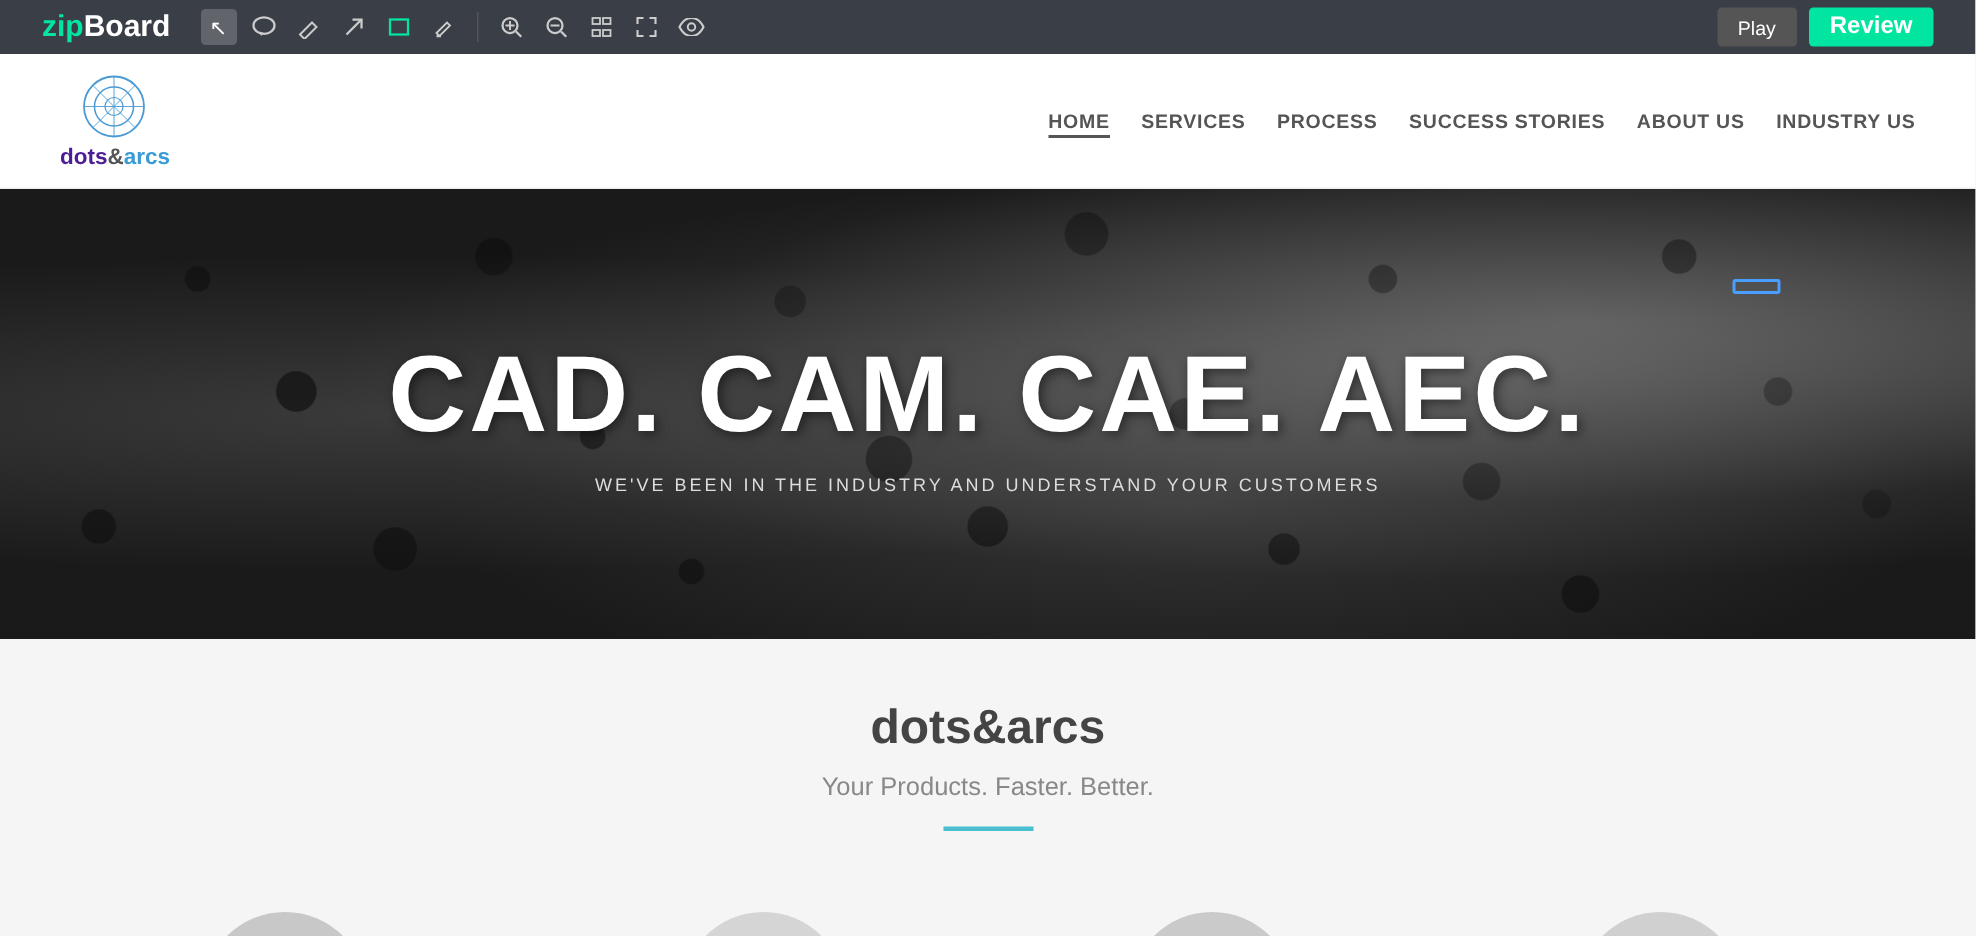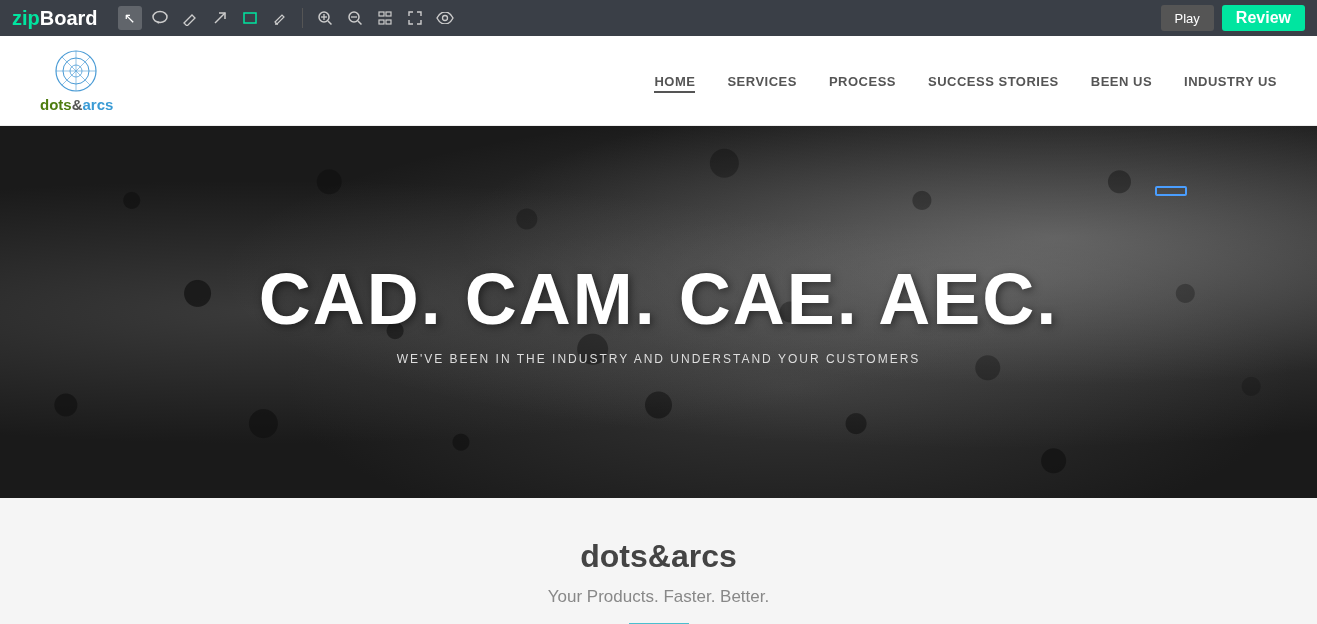"zipBoard" .toolbar { padding: 0 12px -> 0 28px }
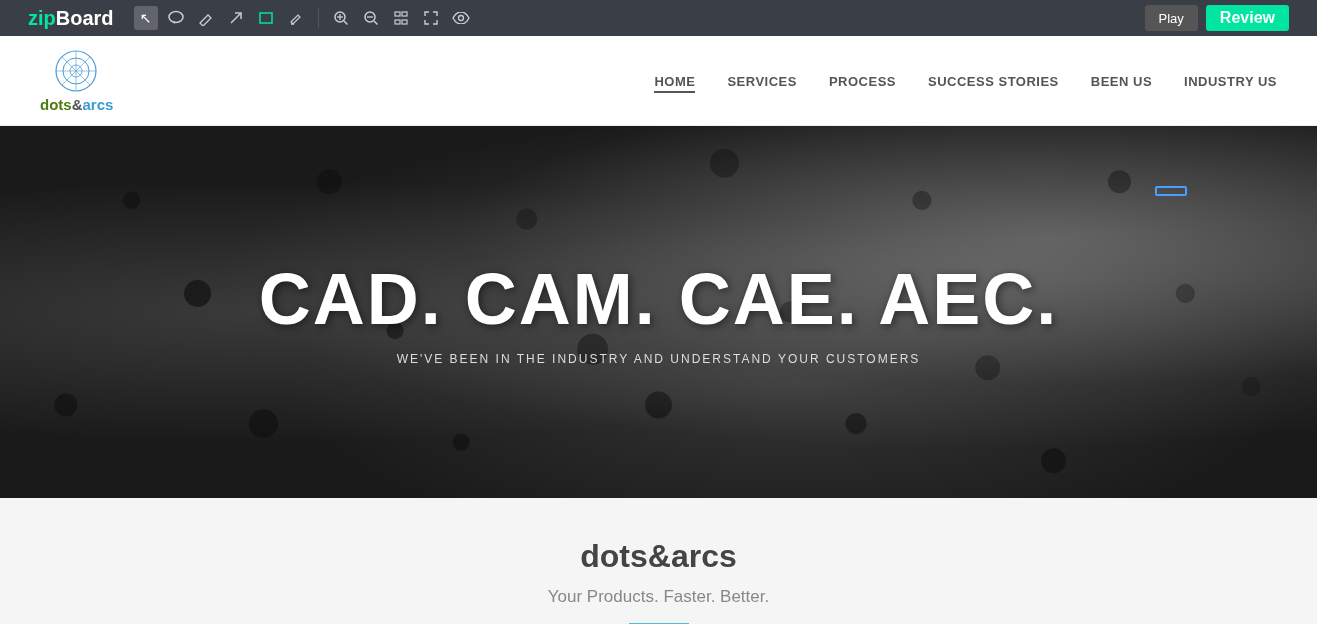"HOME" .nav-links { gap: 32px -> 21px }
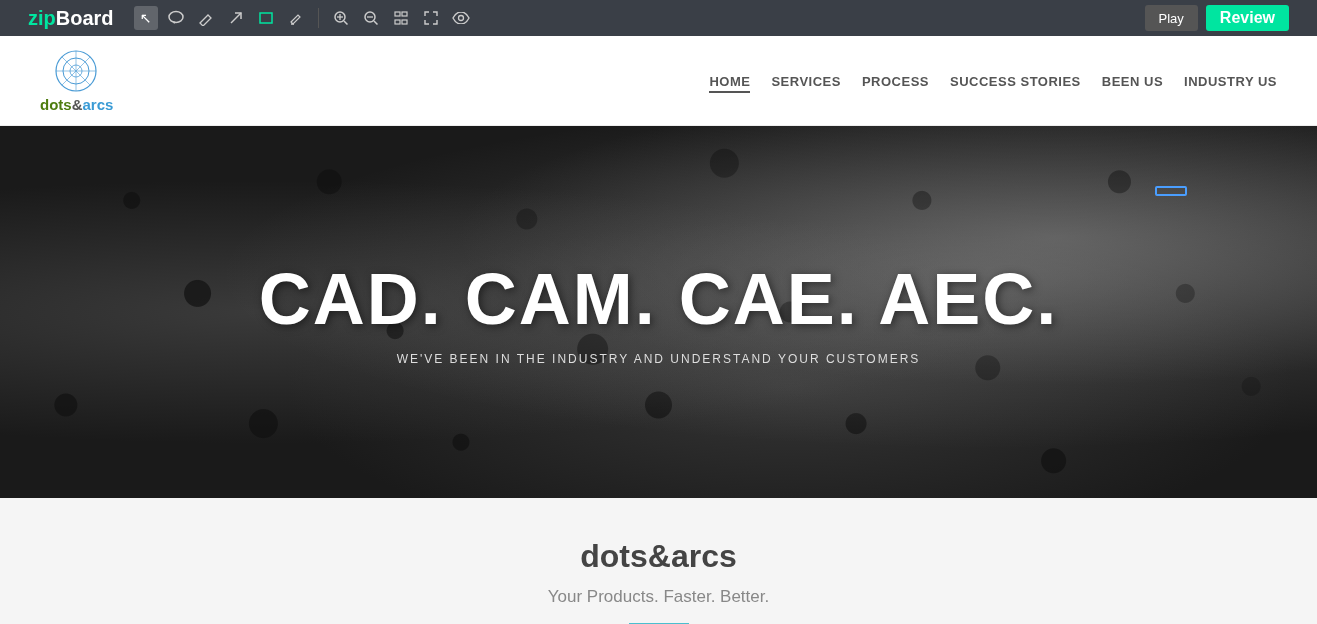"BEEN US" a { text: BEEN -> ABOUT }
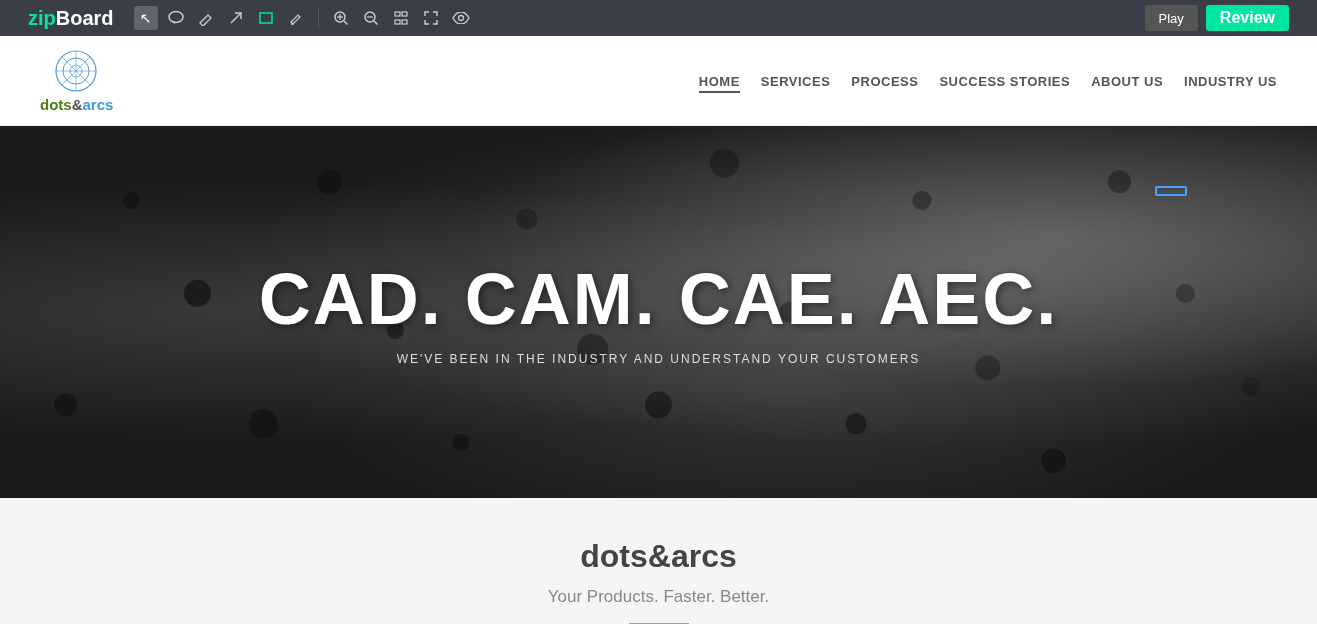"dots" span { color: #4d7c0f -> #4c1d95 }
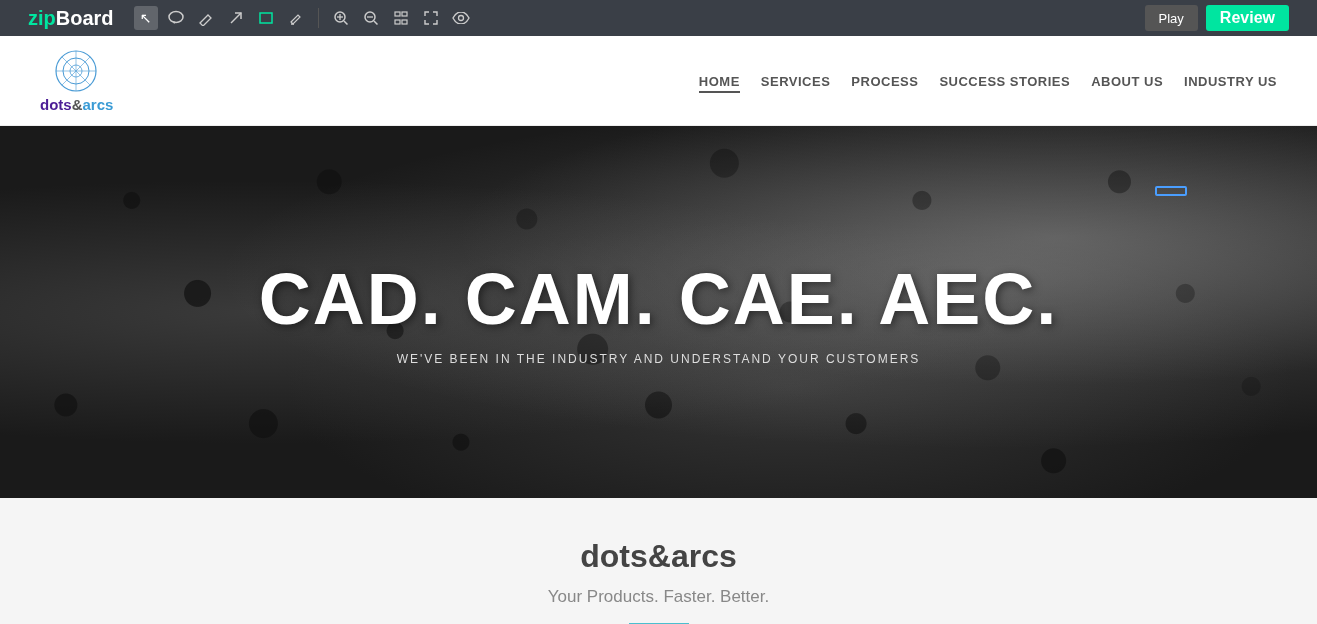"CAD. CAM. CAE. AEC." .hero { height: 372px -> 300px }
